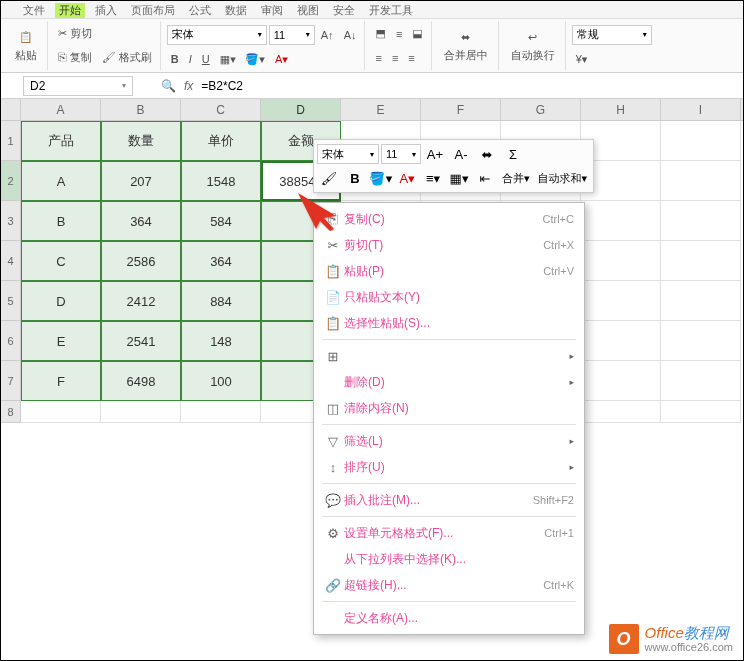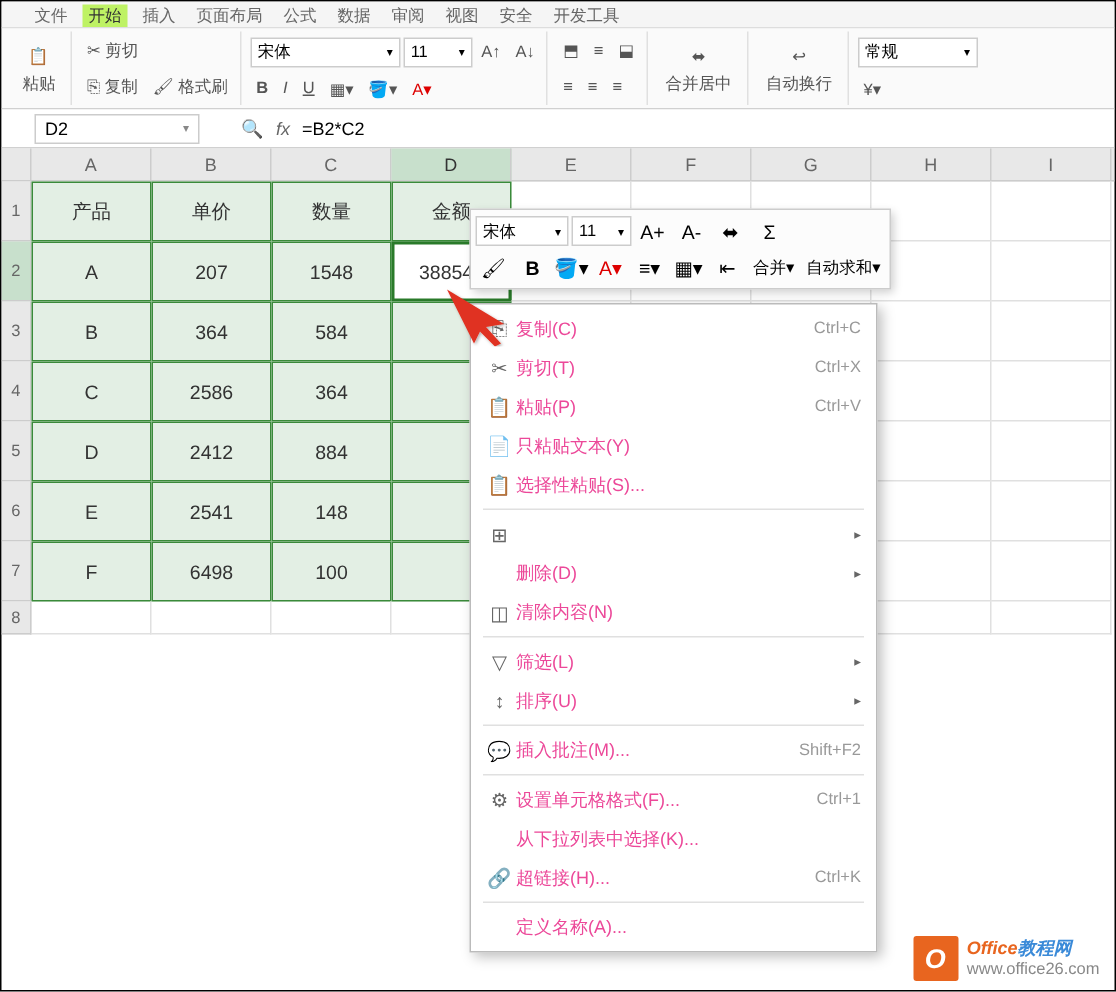"单价" div.cell { order: before "数量" -> after "数量" }
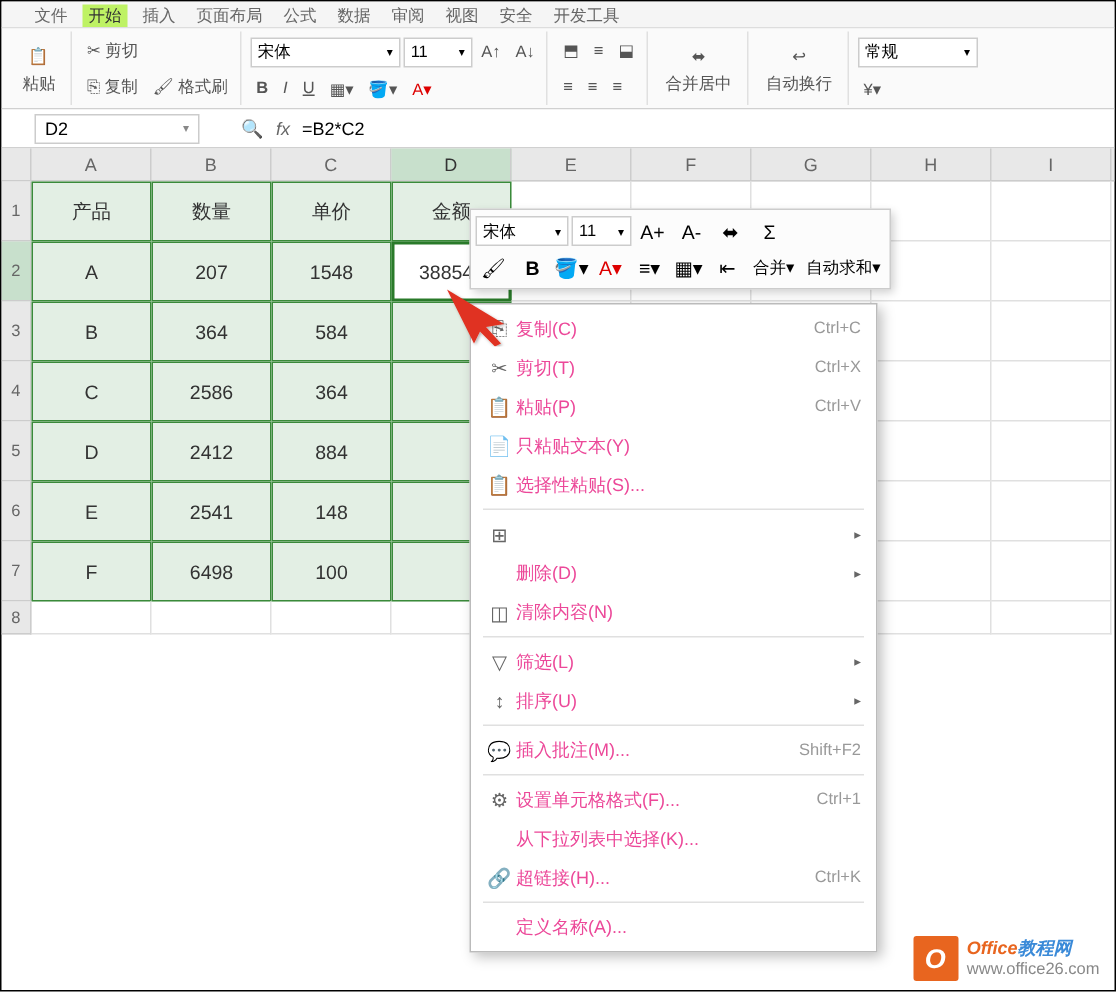"Office教程网" .wm-title { font-size: 12px -> 15px; font-weight: bold -> normal }
